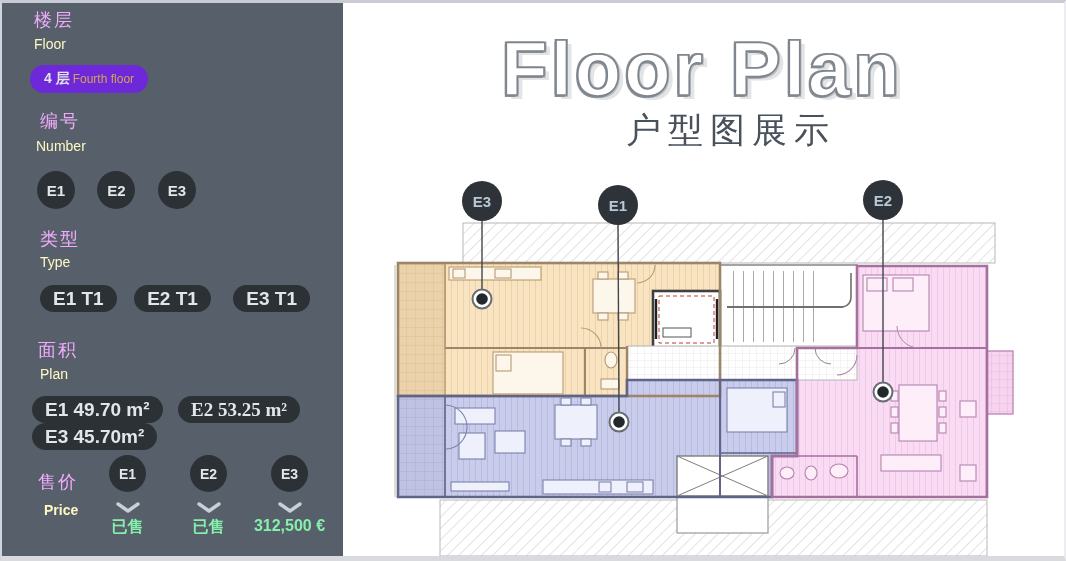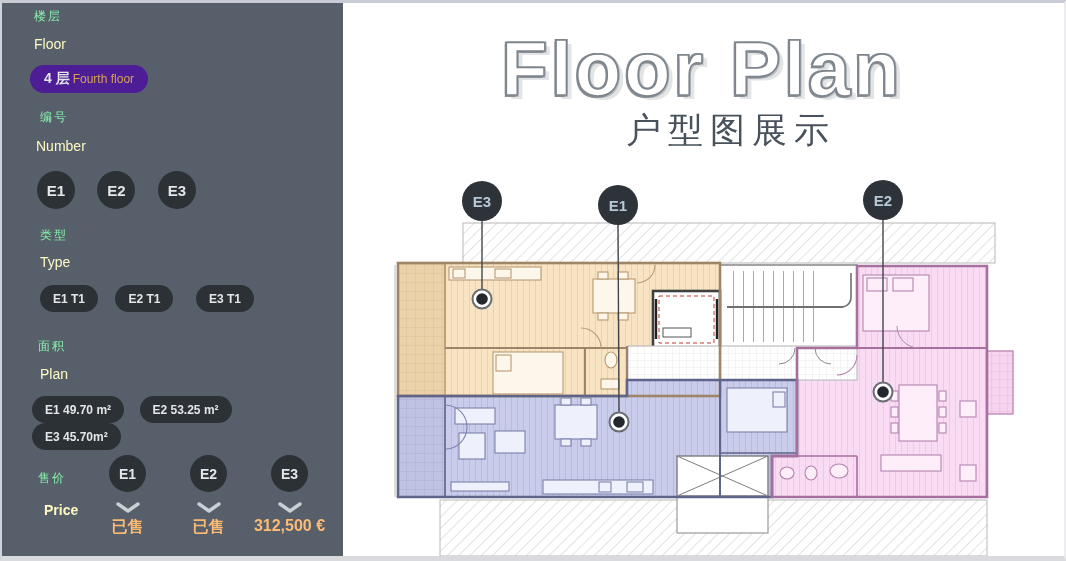"楼层" .sec-zh { color: #86efac -> #f0abfc; font-size: 12px -> 18px }
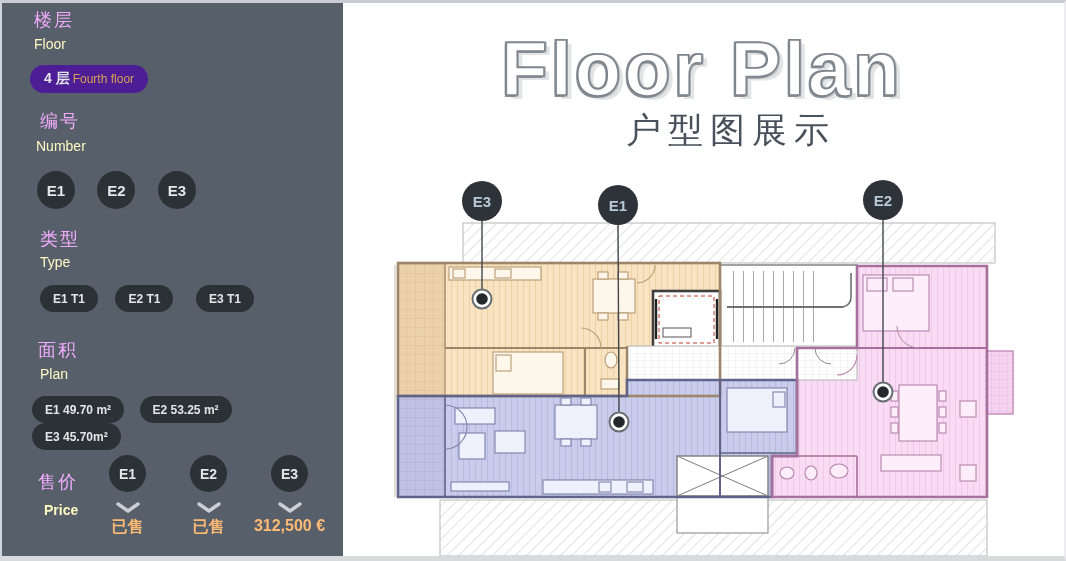"4 层" .btn-dark { background: #4c1d95 -> #6d28d9 }
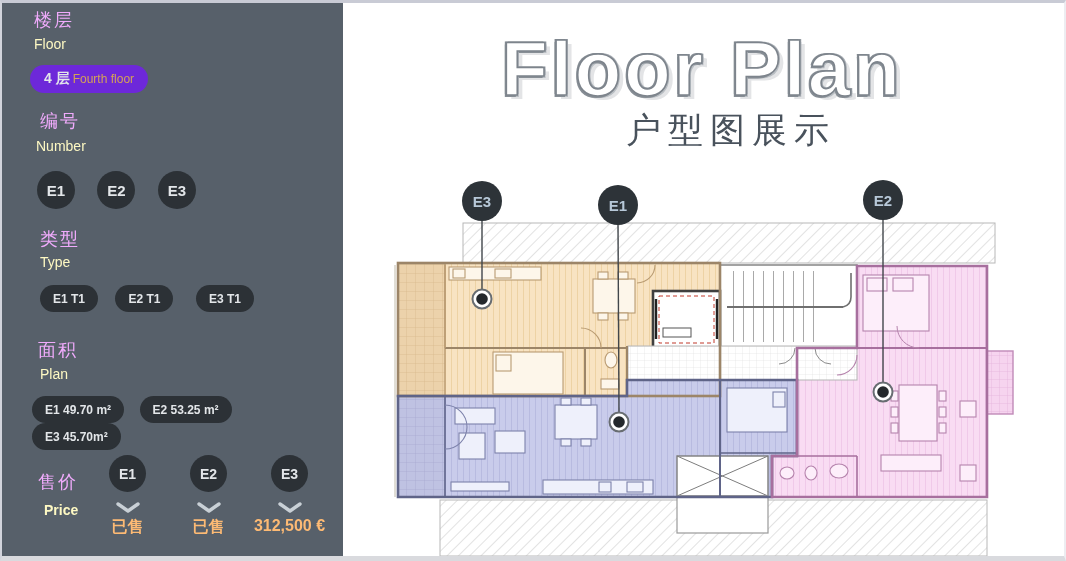"E1 T1" .pill { font-size: 12px -> 19px }
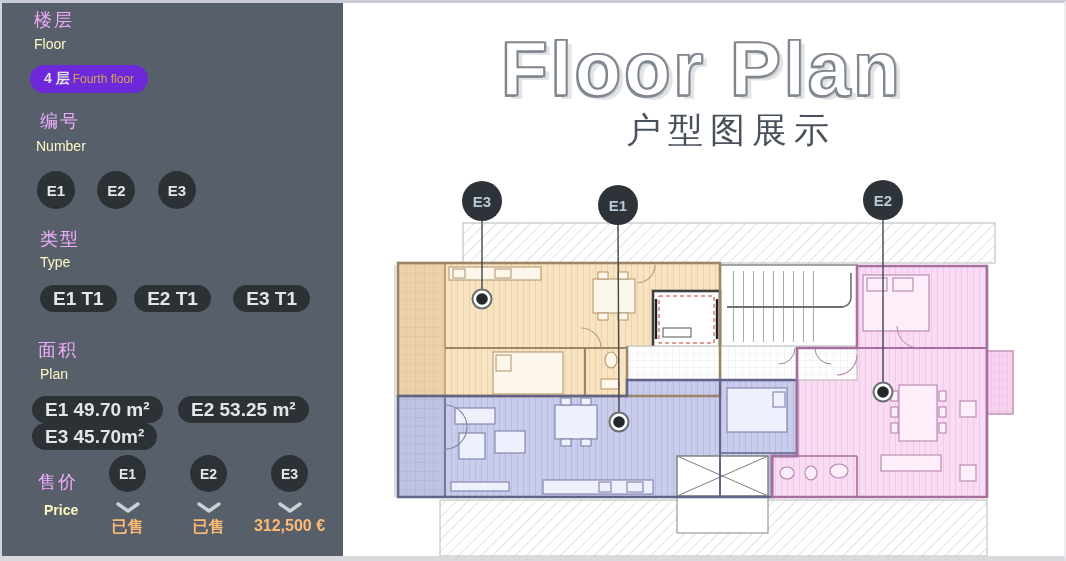"E2 53.25 m²" span.pill { font-family: none -> Liberation Serif, serif }
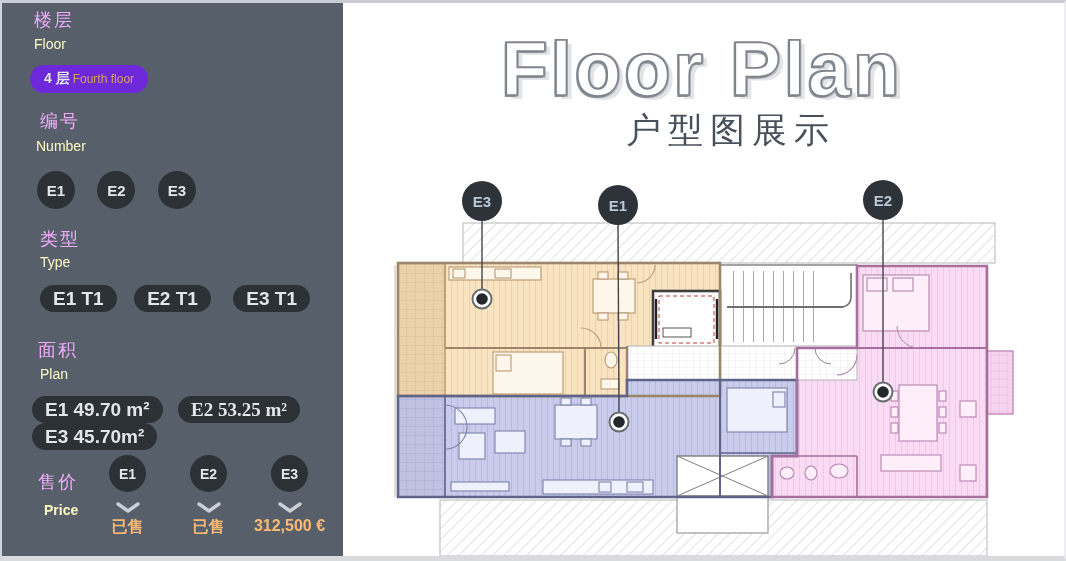"已售" .price-status { color: #fdba74 -> #86efac }
